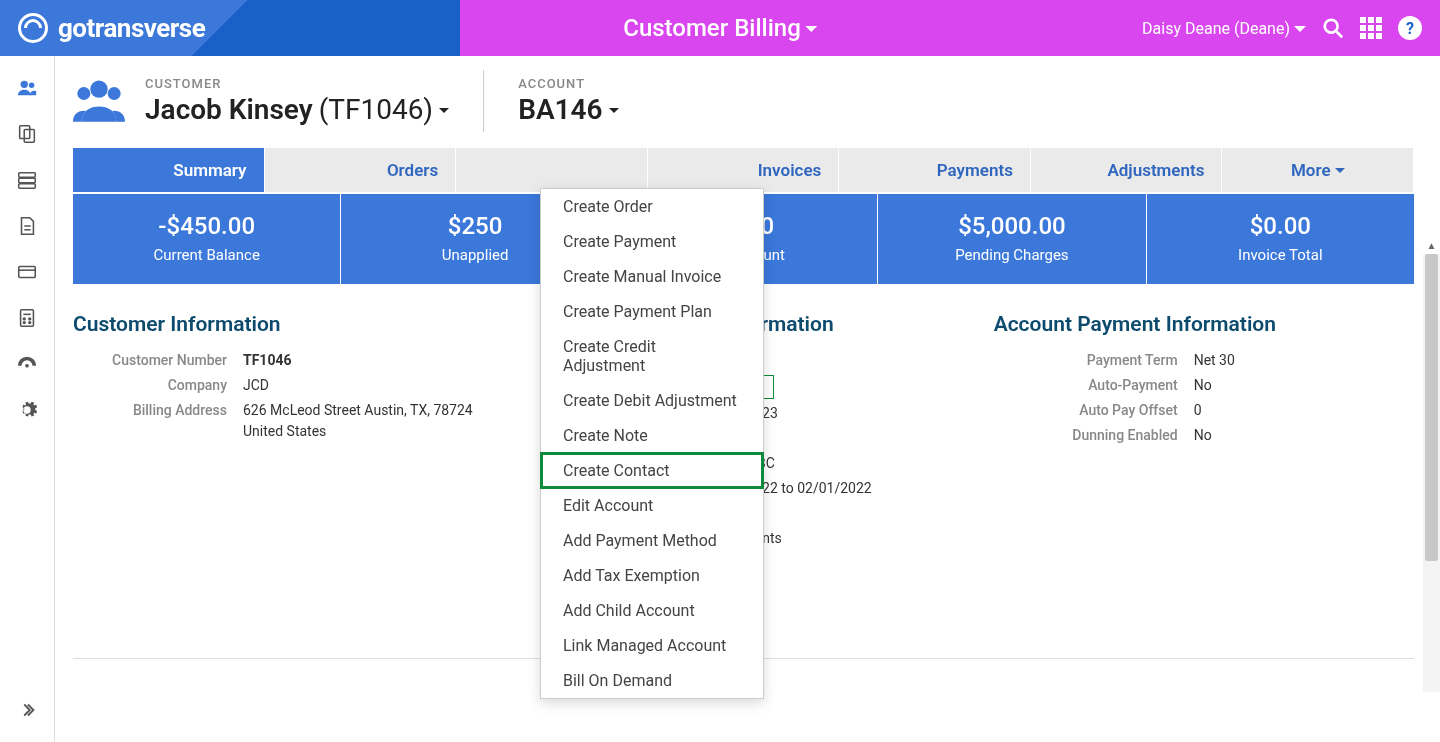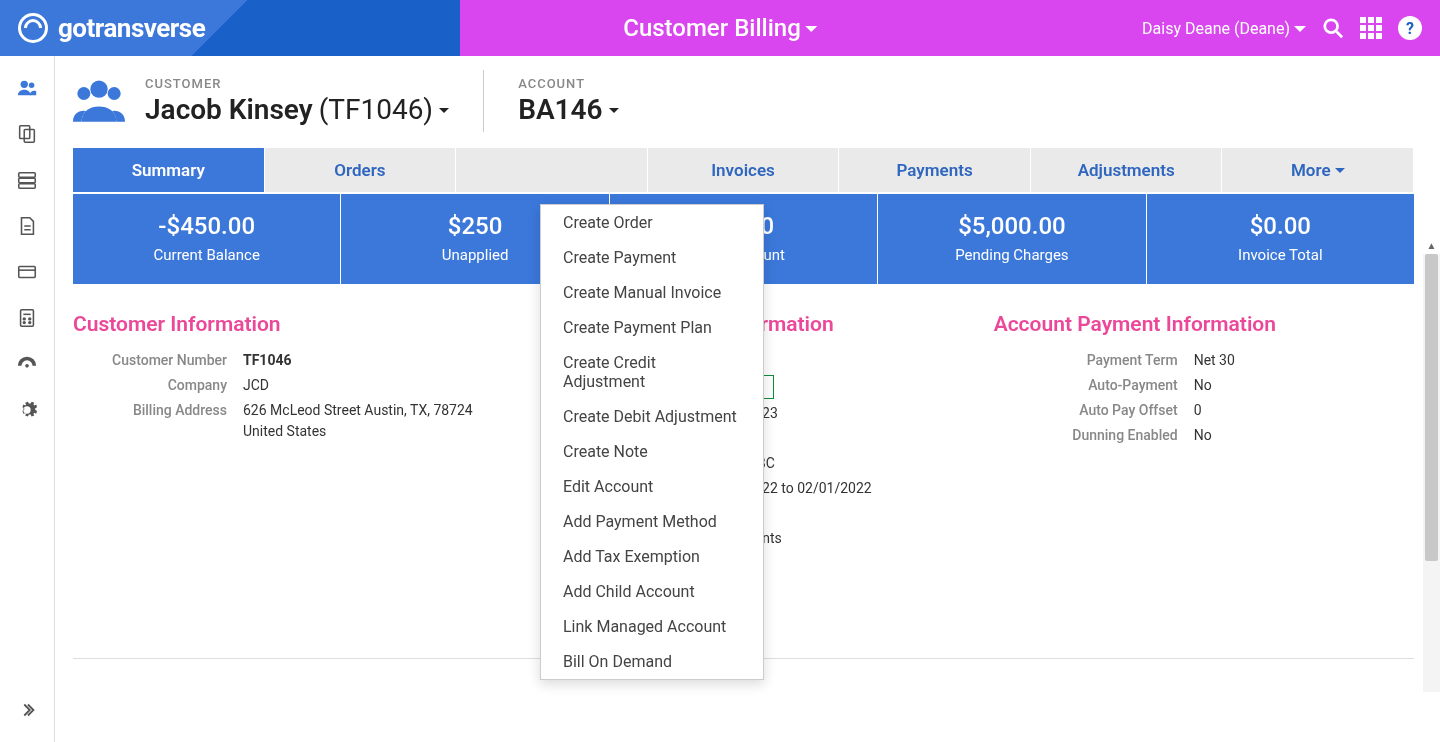"Summary" .tab { padding: 12px 0 -> 12px 17px; text-align: center -> right }
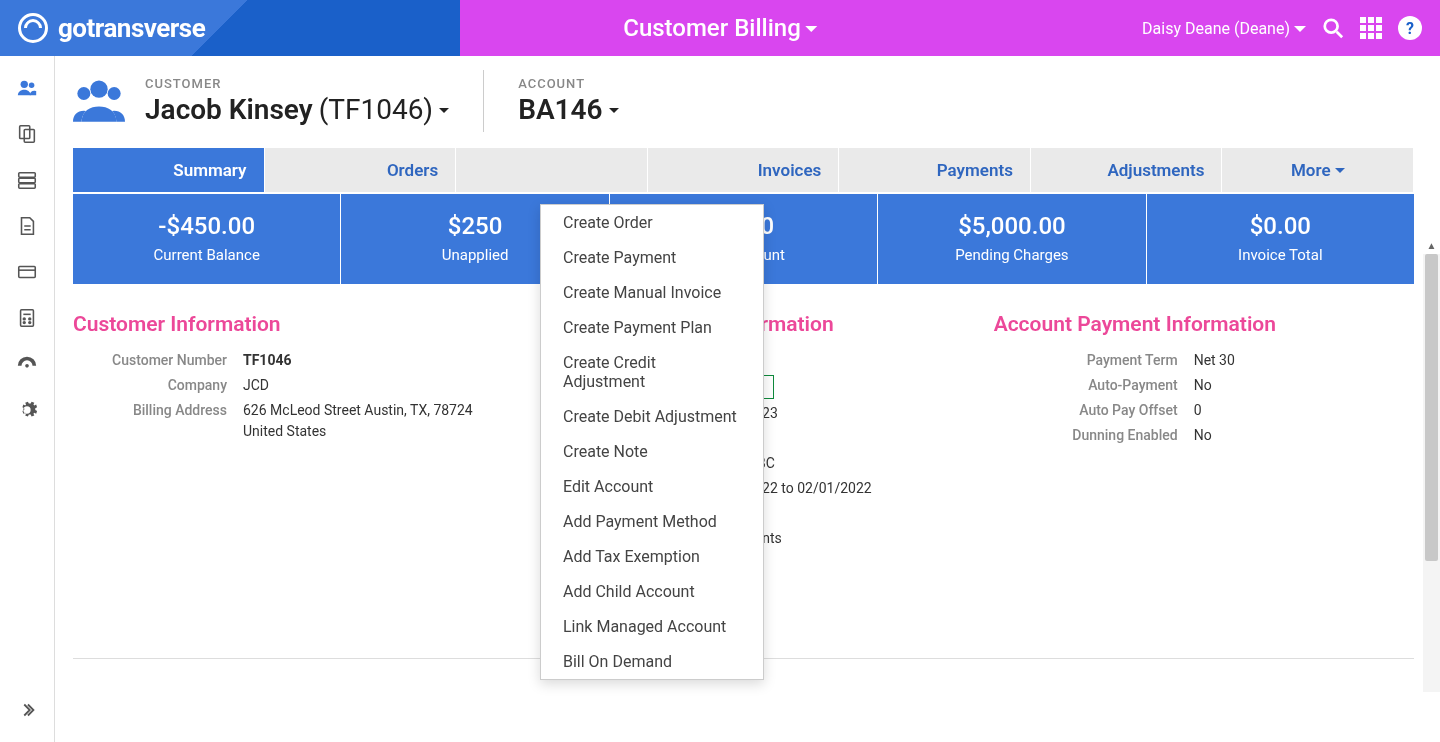"Create Order" .dropdown { top: 148px -> 132px }
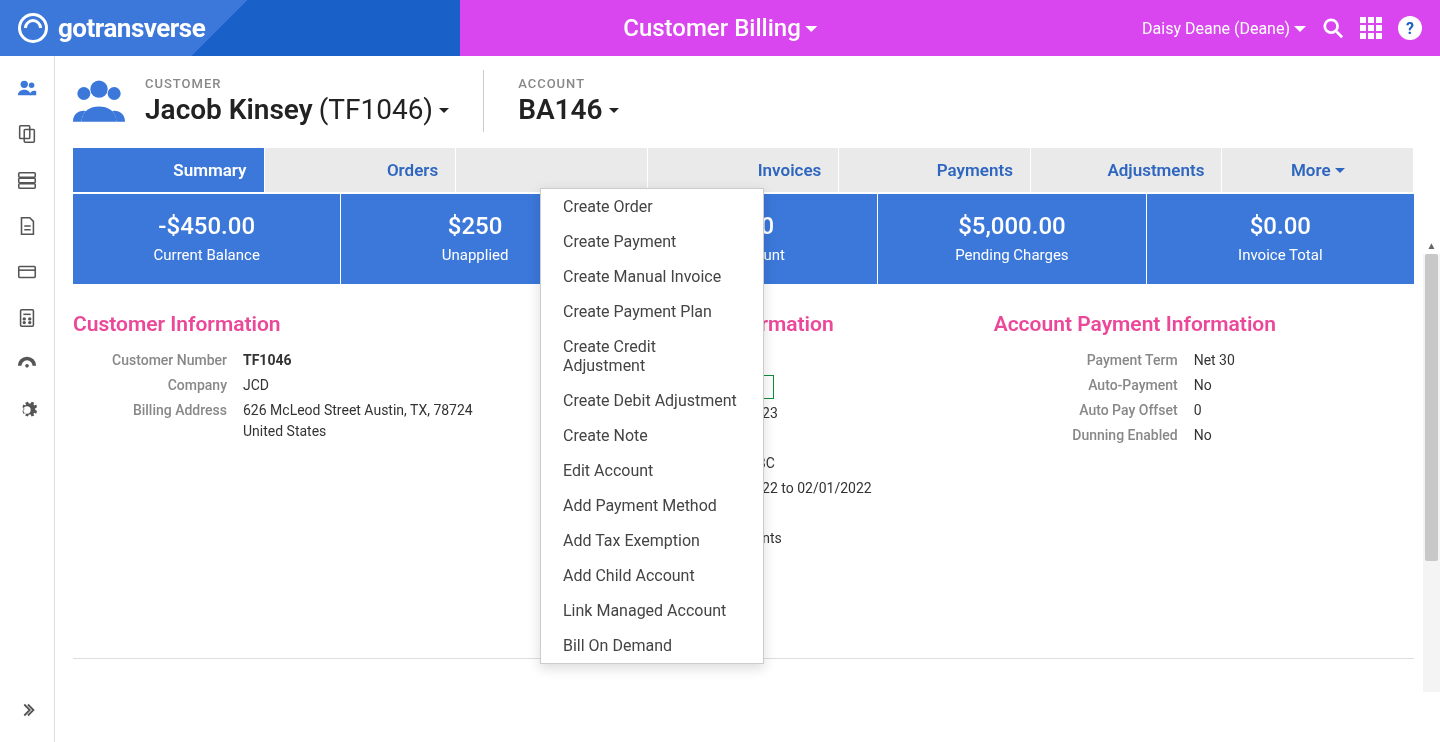"Customer Information" .col h3 { color: #ec4899 -> #0c4a6e }
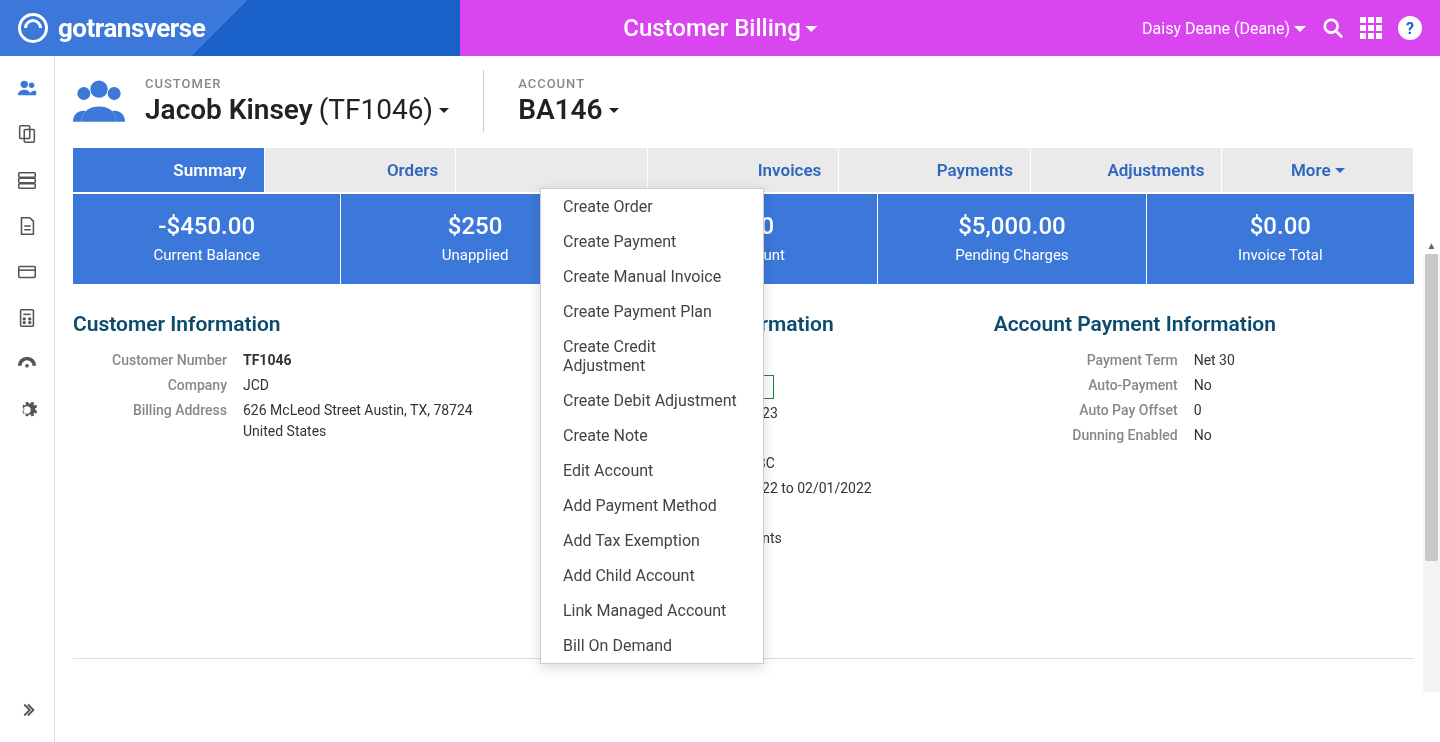"Create Contact" div.dropdown-item { html: none -> <div>Create Contact</div> }
